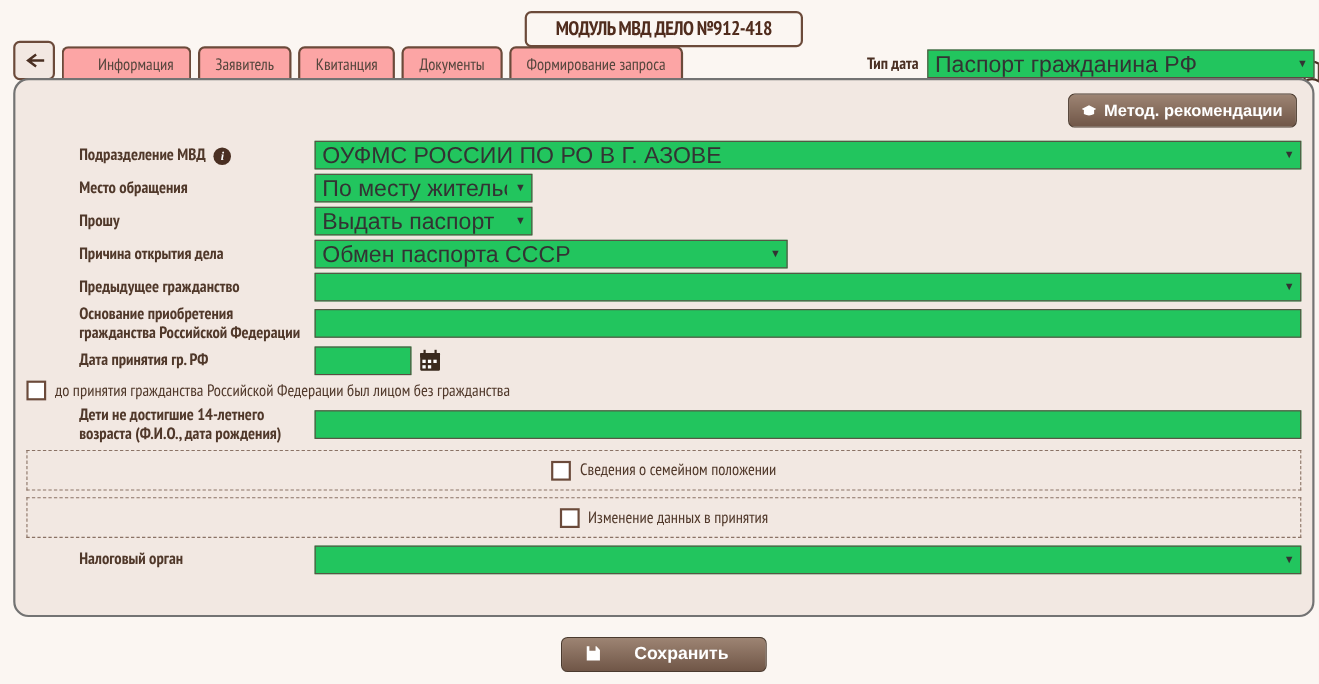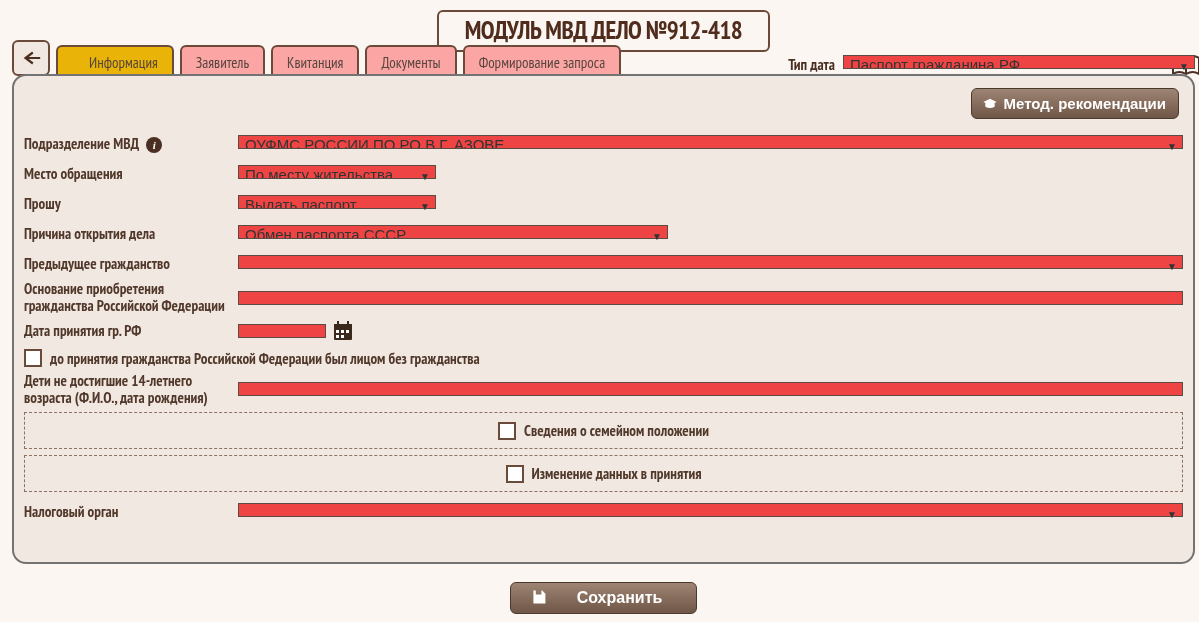"МОДУЛЬ МВД ДЕЛО №912-418" .title-box h1 { font-size: 25px -> 18px }
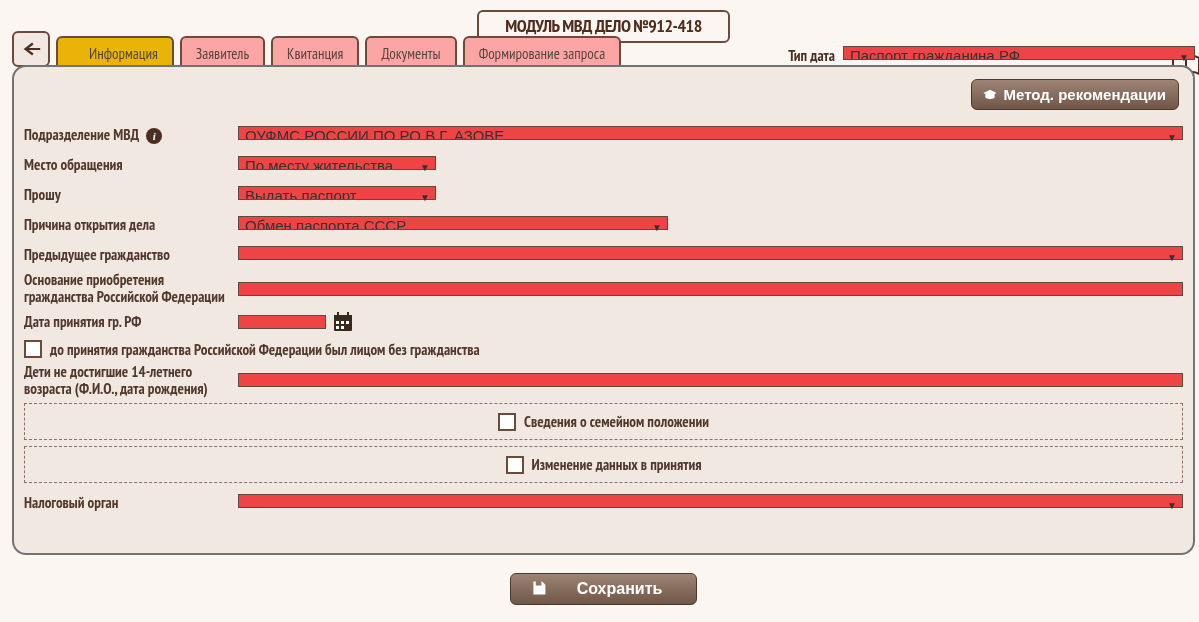"Информация" .tab.active { background: #eab308 -> #fca5a5 }
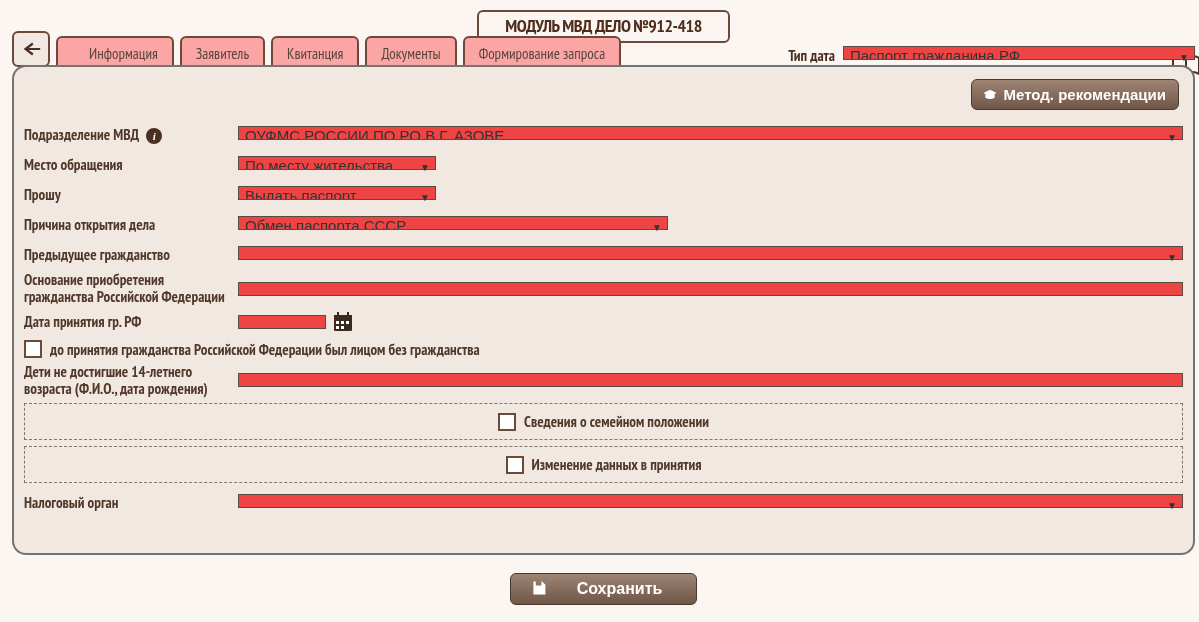"Паспорт гражданина РФ" .sel, .txt { background: #ef4444 -> #22c55e; font-size: 15px -> 21px; height: 14px -> 26px }
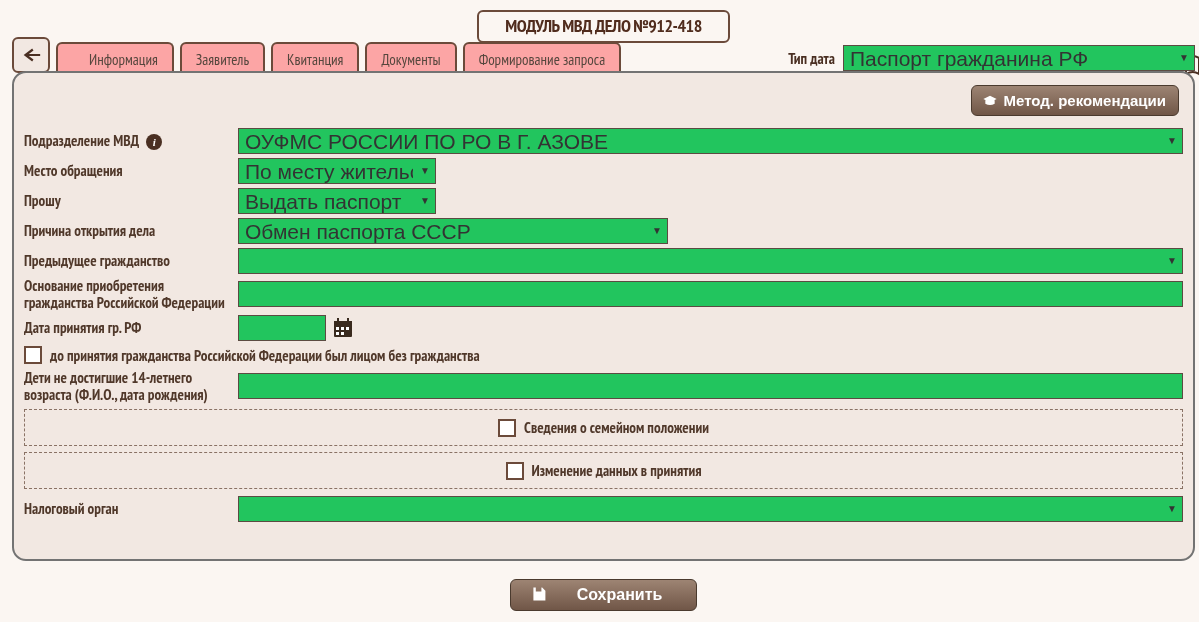"Подразделение МВД i" .row .lbl { margin-left: none -> 48px }
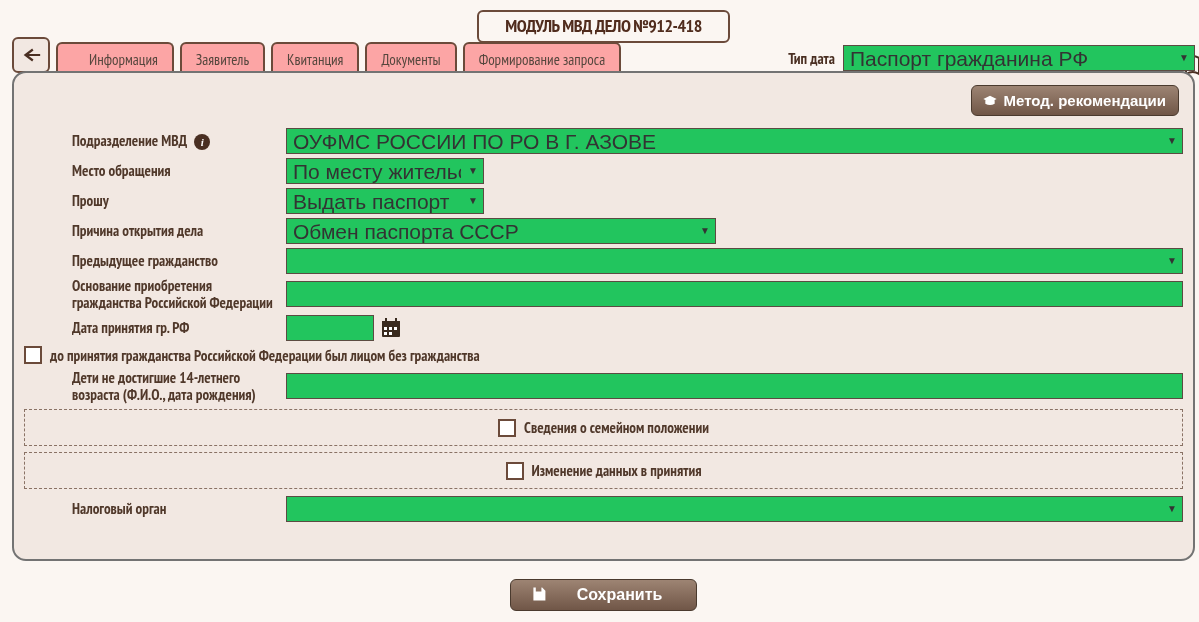"до принятия гражданства Российской" .chk-label { font-weight: 700 -> 400 }
